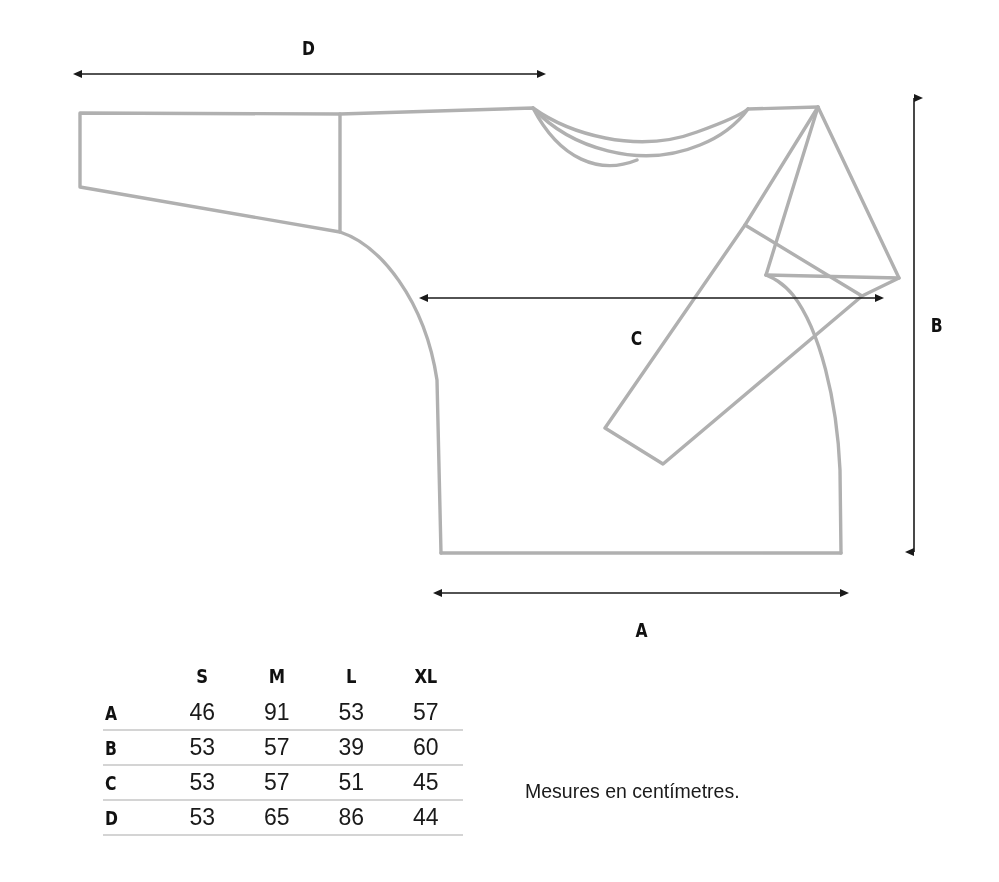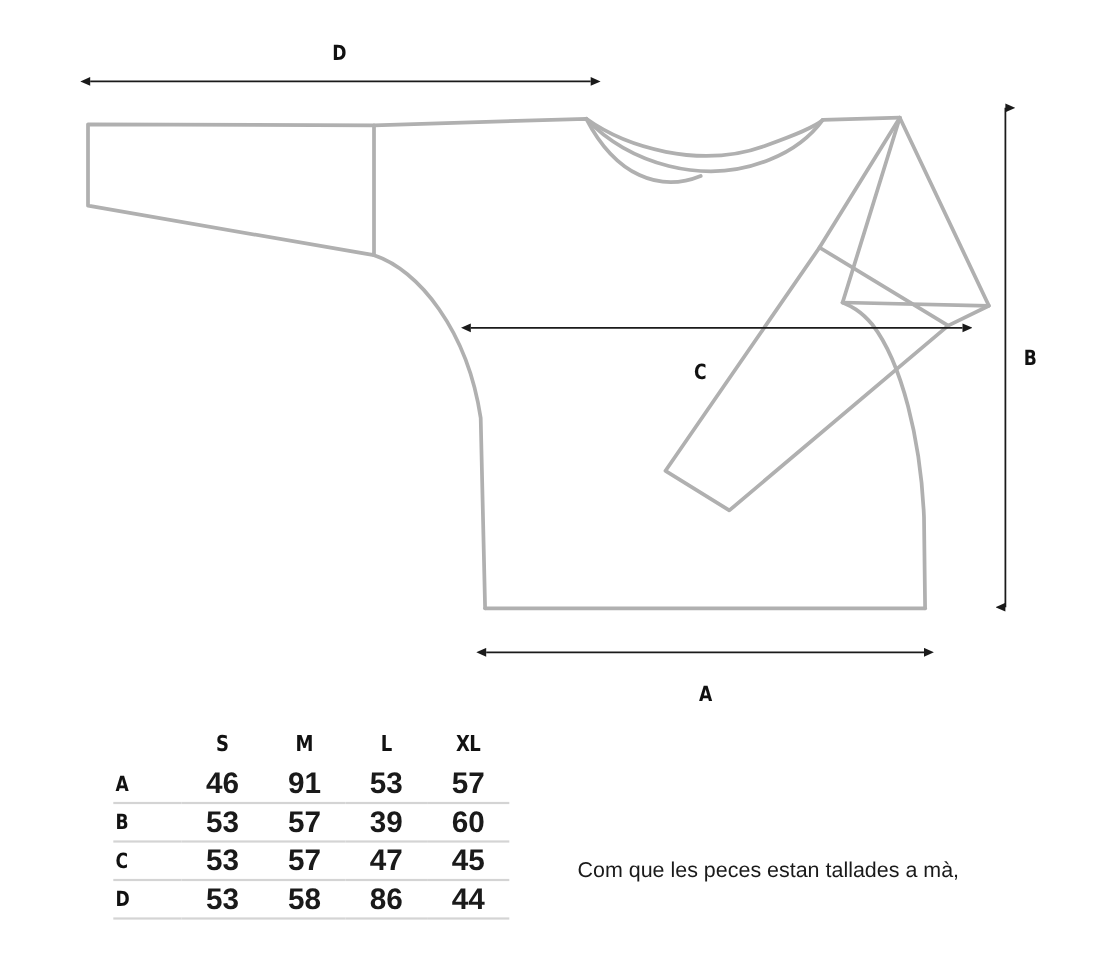"46" table.size-table td.val { font-size: 27px -> 23px; font-weight: 700 -> 400 }
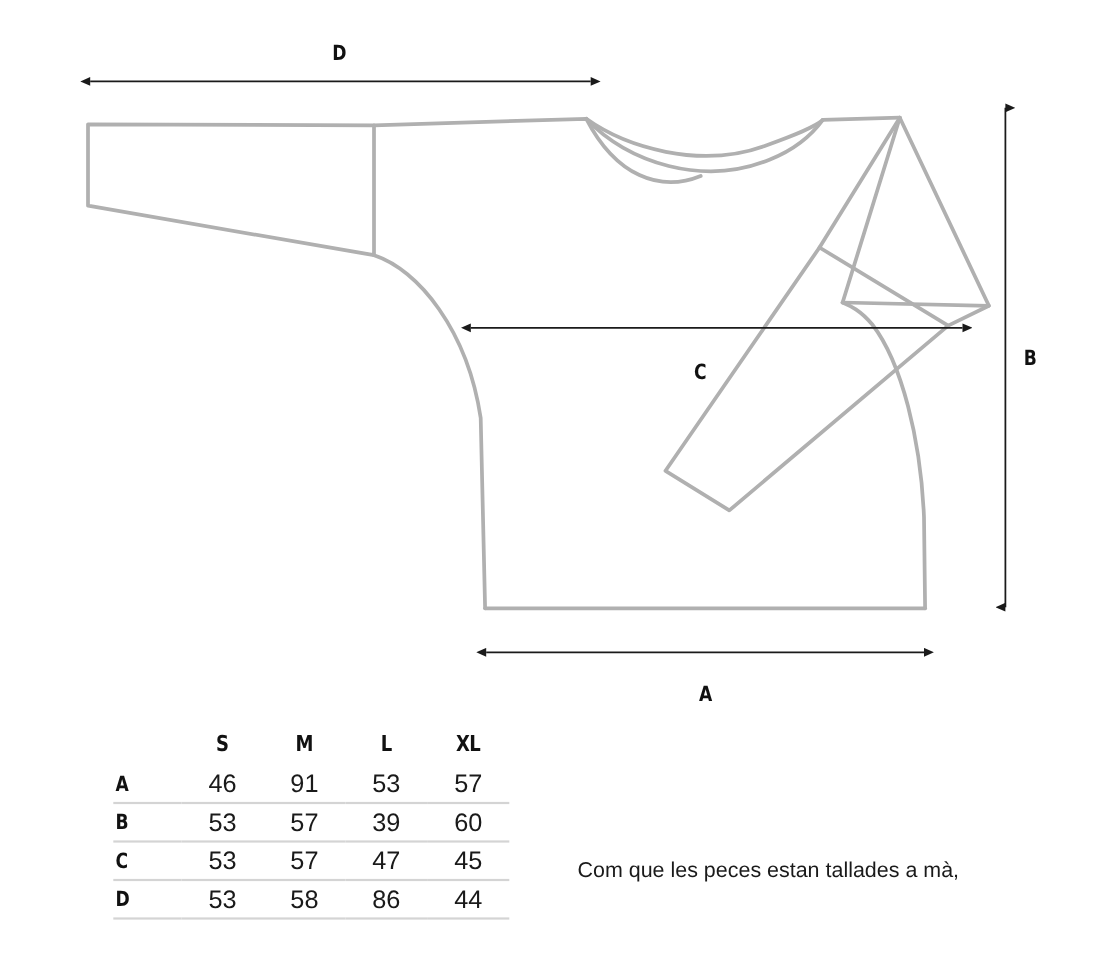"47" td.val { text: 47 -> 51 }
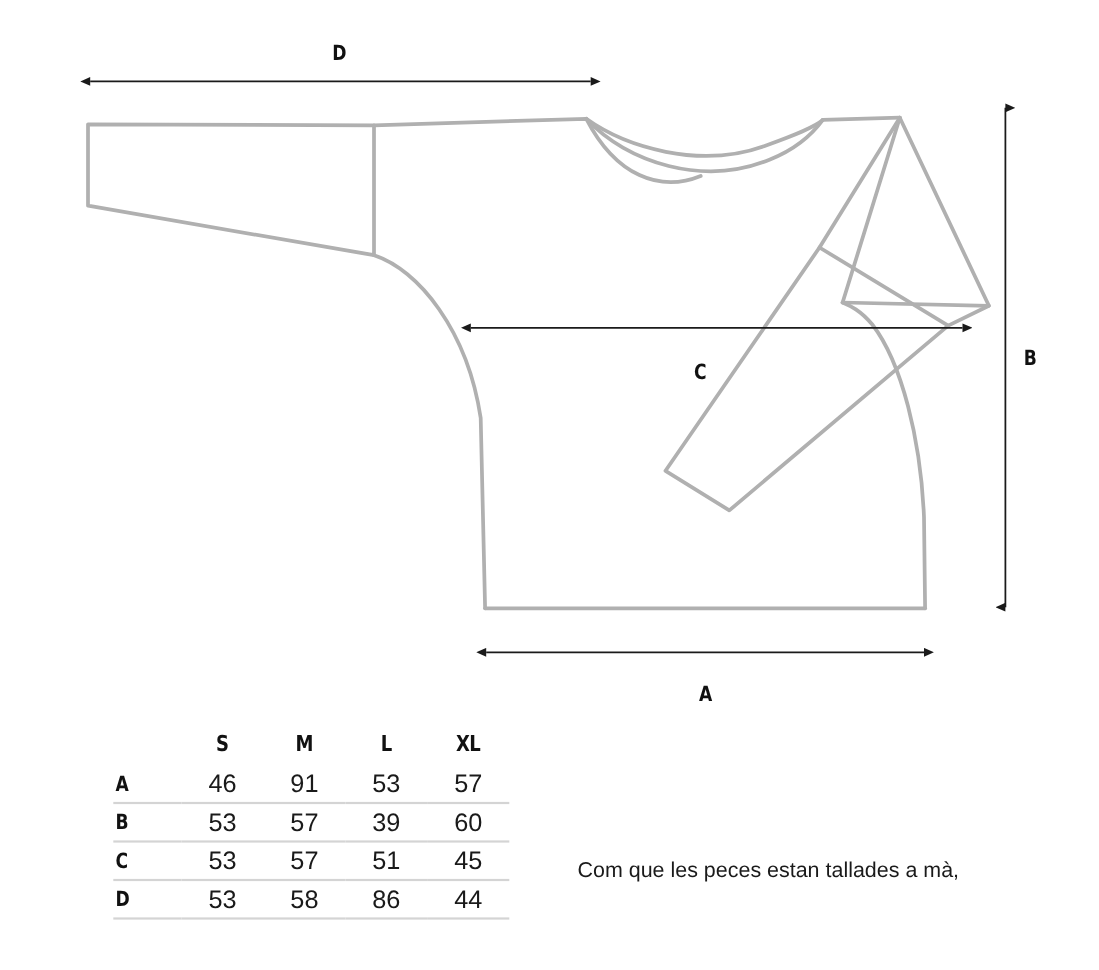"Mesures en centímetres." p { html: none -> <p>Mesures en centímetres.</p> }
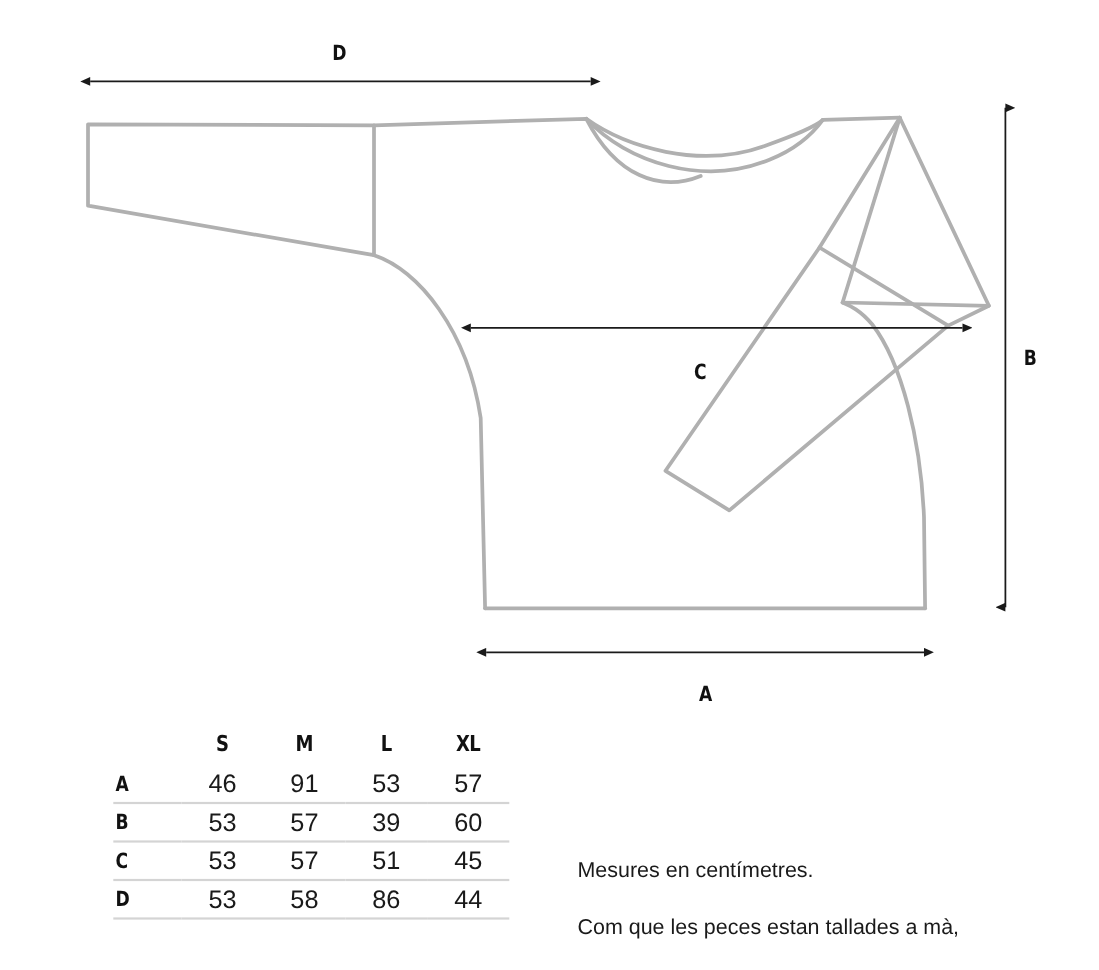"58" td.val { text: 58 -> 65 }
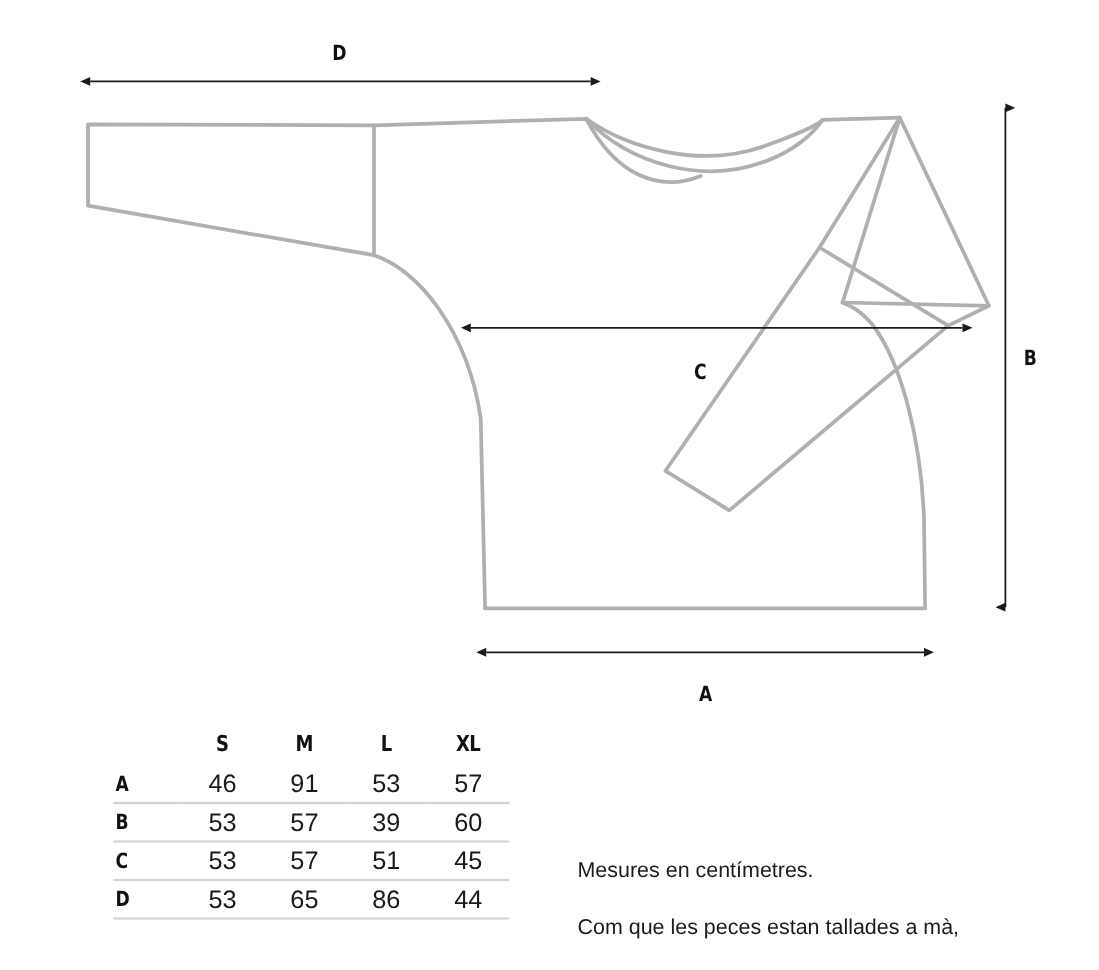"Com que les peces estan" p { html: <p>Com que les peces estan tallades a mà,</p> -> none }
